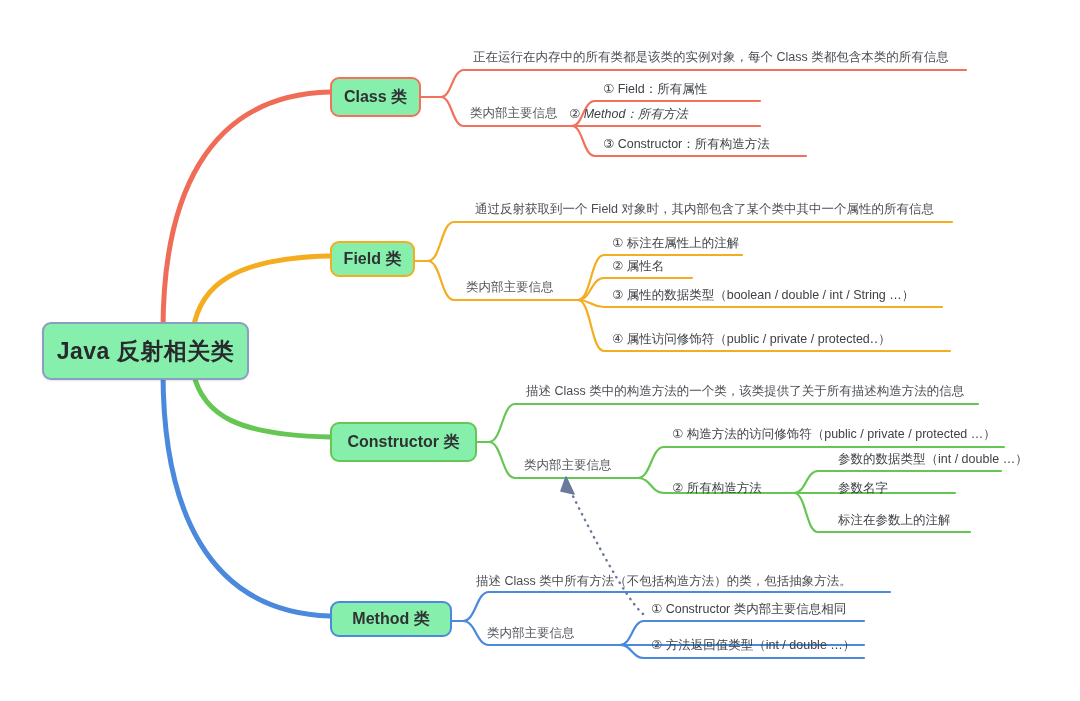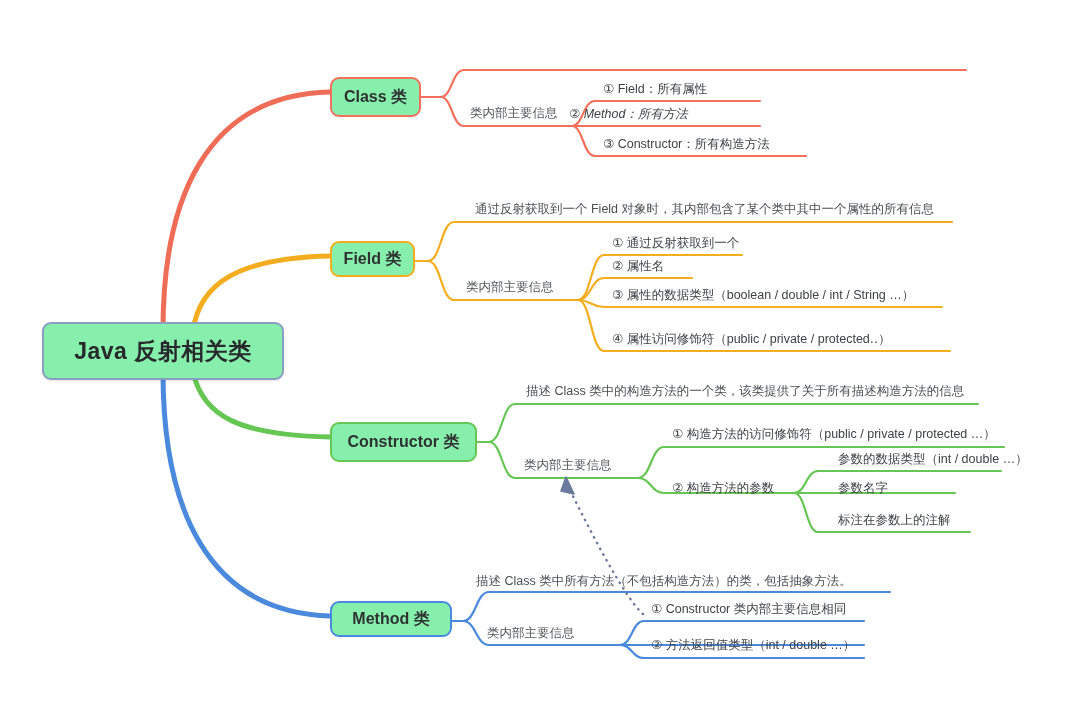"正在运行在内存中的所有类都是该类的实例对象，每个 Class" div.lbl { html: none -> <div>正在运行在内存中的所有类都是该类的实例对象，每个 Class 类都包含本类的所有信息</div> }
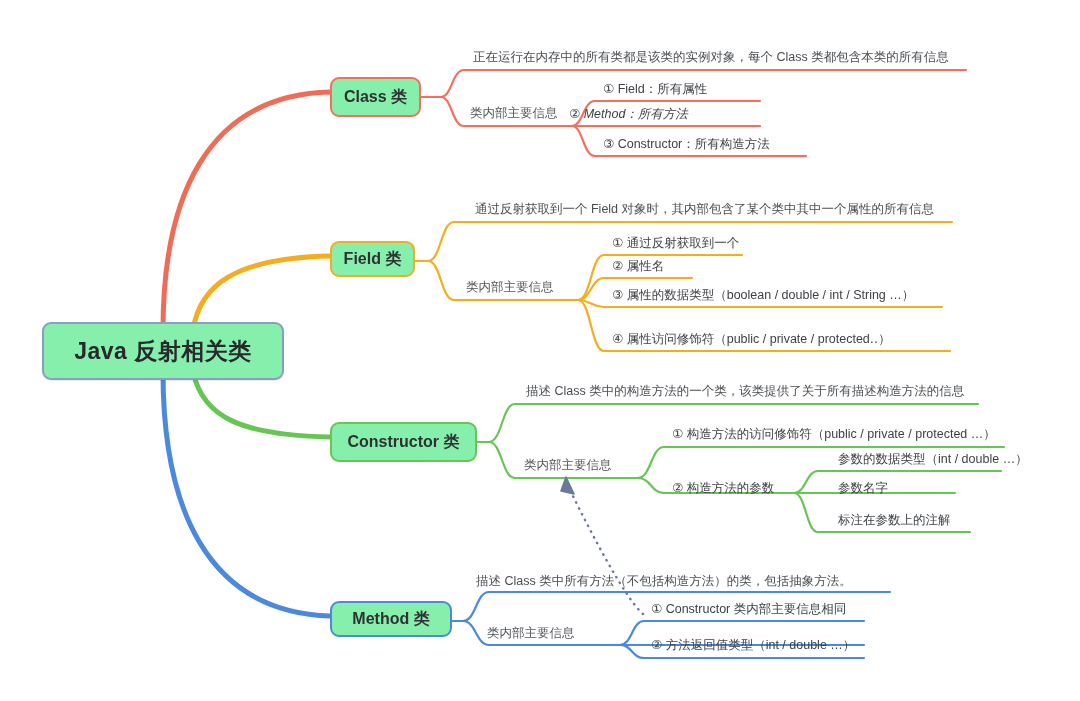"① 通过反射获取到一个" div.lbl { text: 通过反射获取到一个 -> 标注在属性上的注解 }
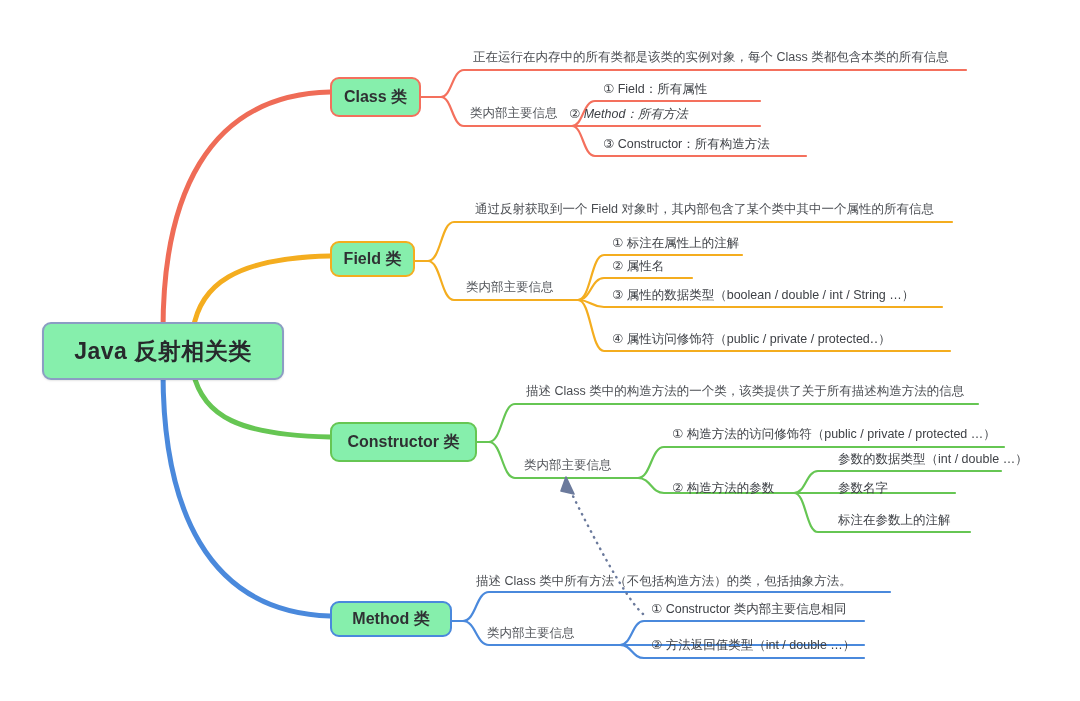"Java 反射相关类" div.node { width: 242px -> 207px }
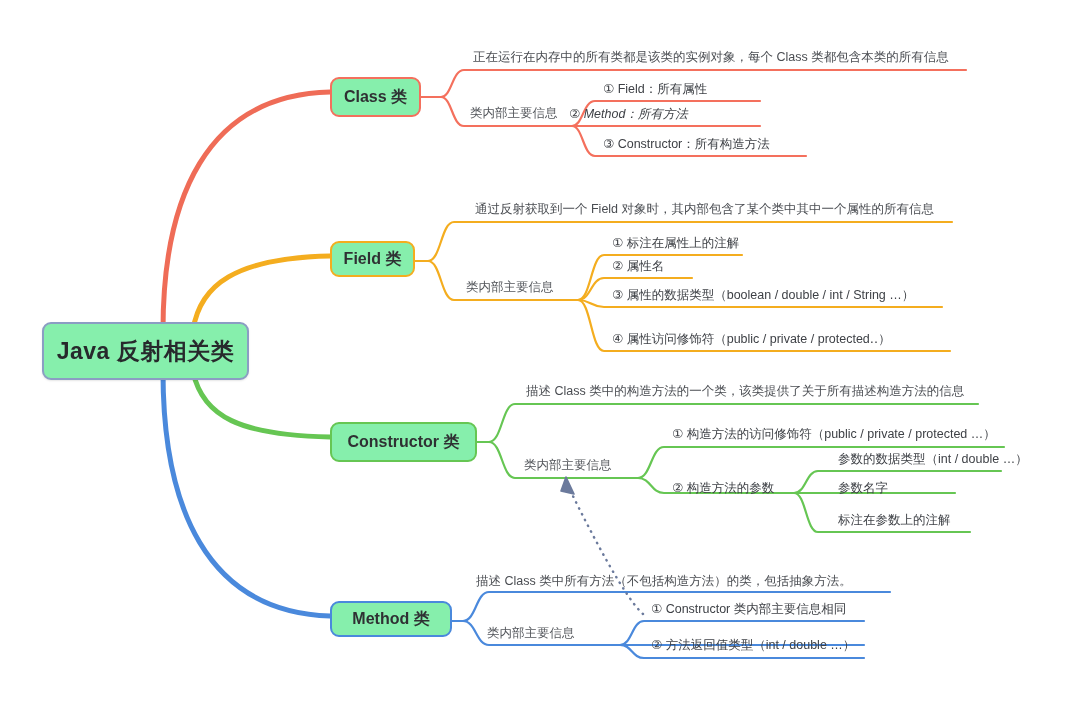"② 构造方法的参数" div.lbl { text: 构造方法的参数 -> 所有构造方法 }
